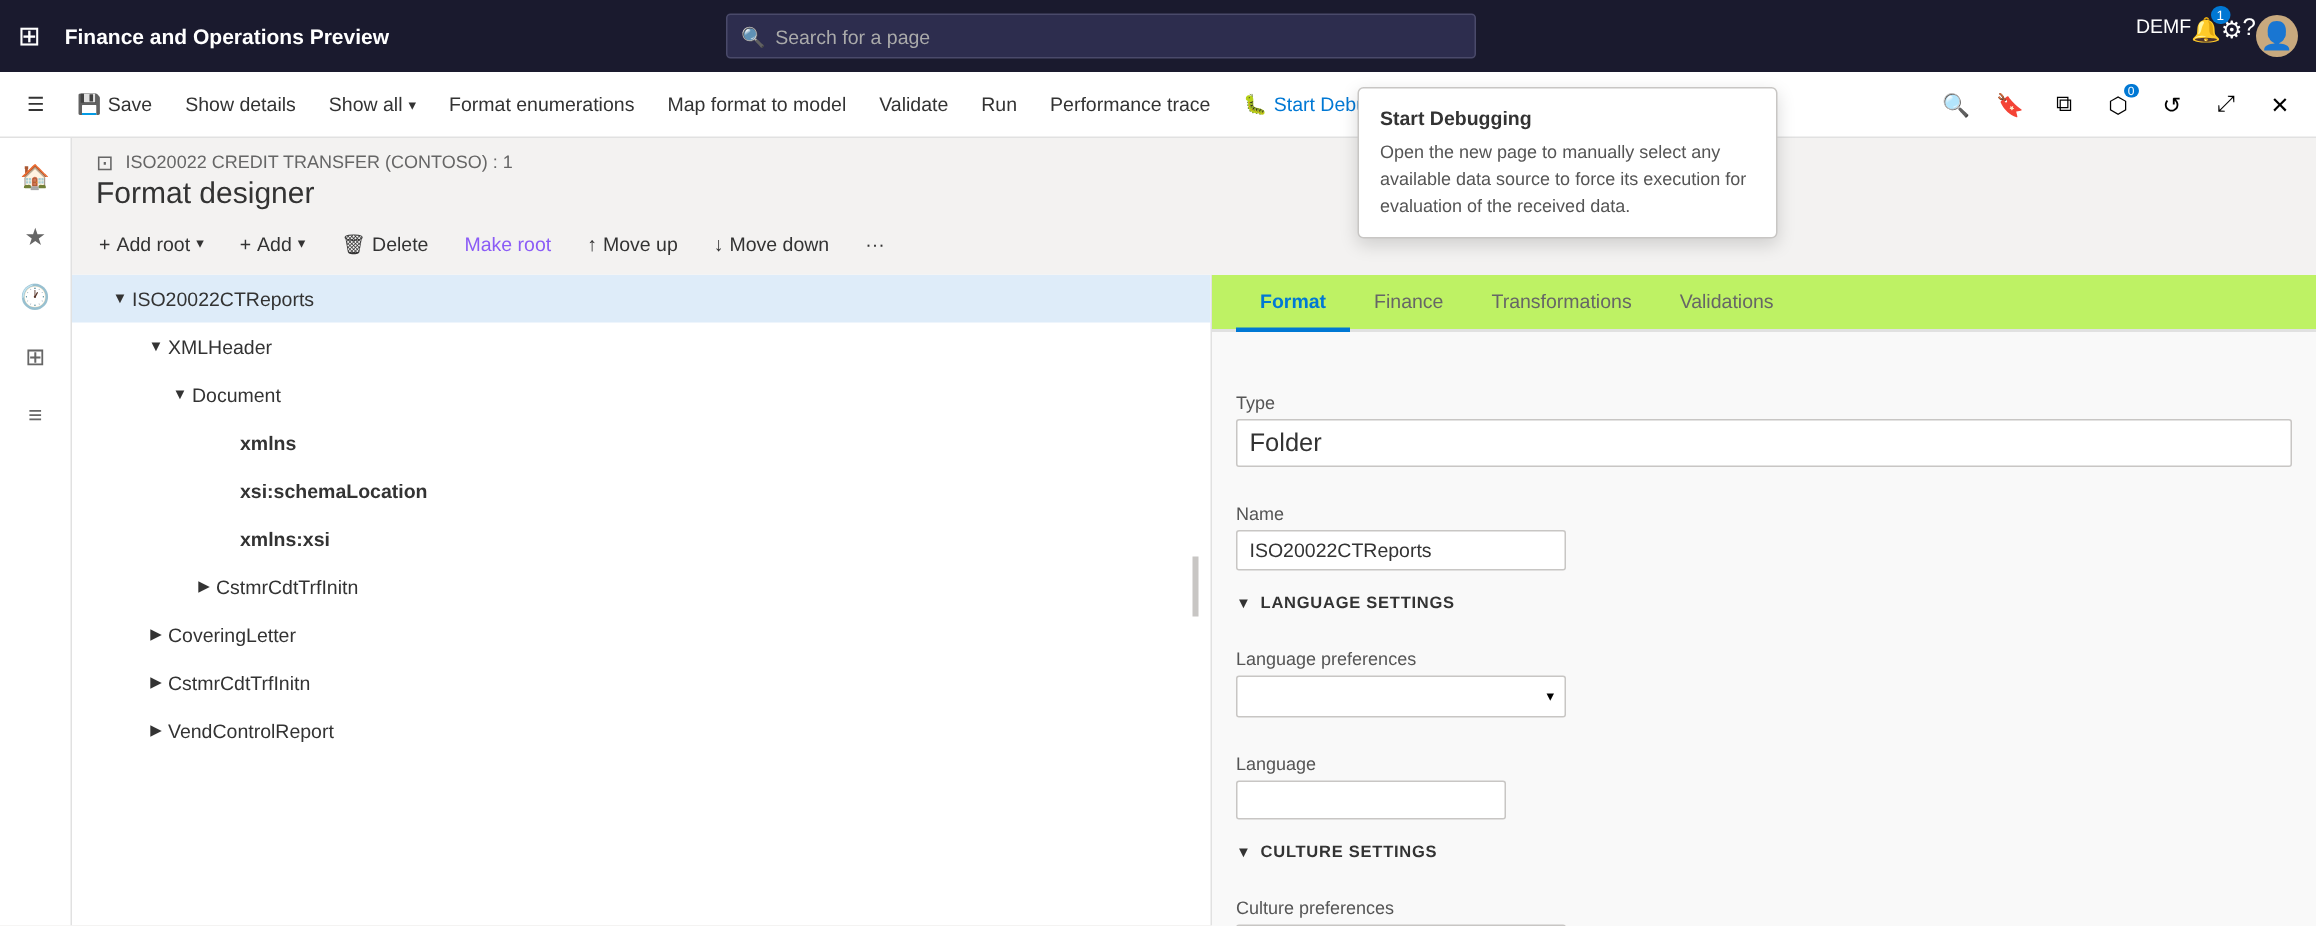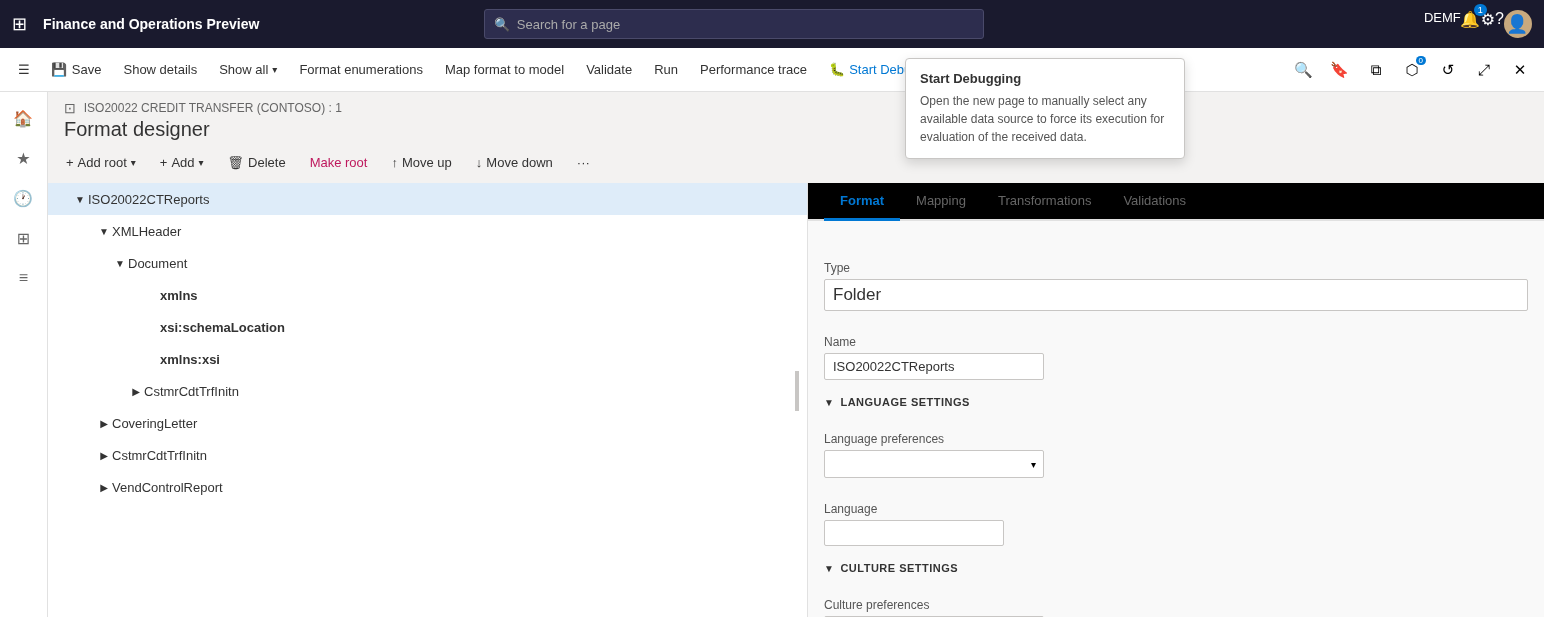"Make root" .toolbar-btn.disabled { color: #be185d -> #8b5cf6 }
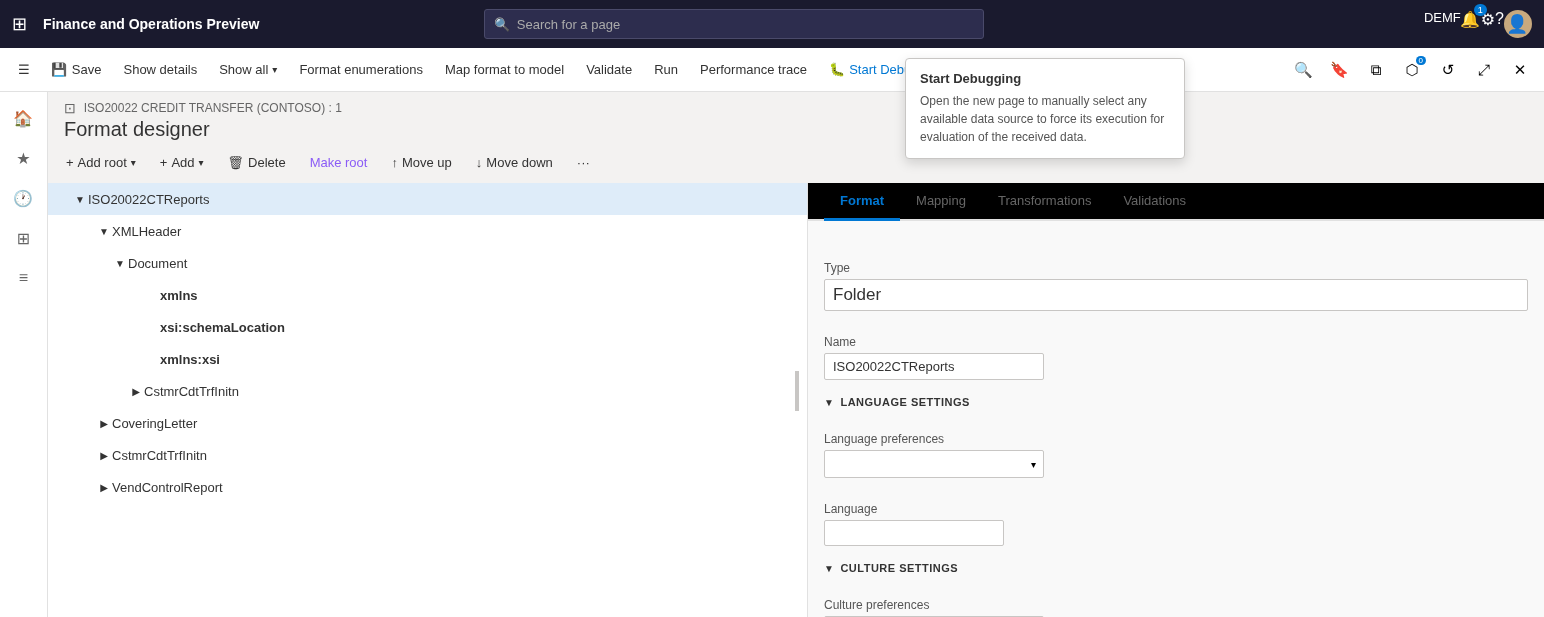"Format" .detail-tabs { background: #000000 -> #bef264 }
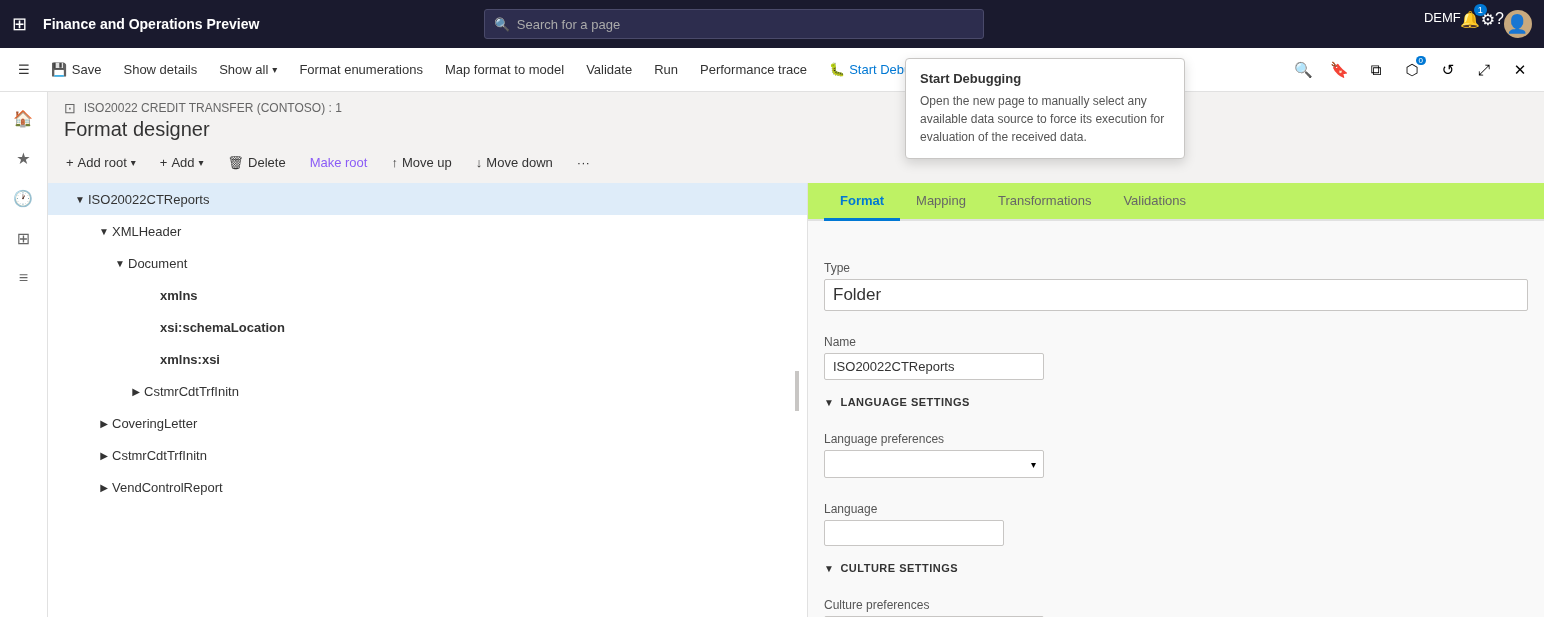"Mapping" div.detail-tab { text: Mapping -> Finance }
